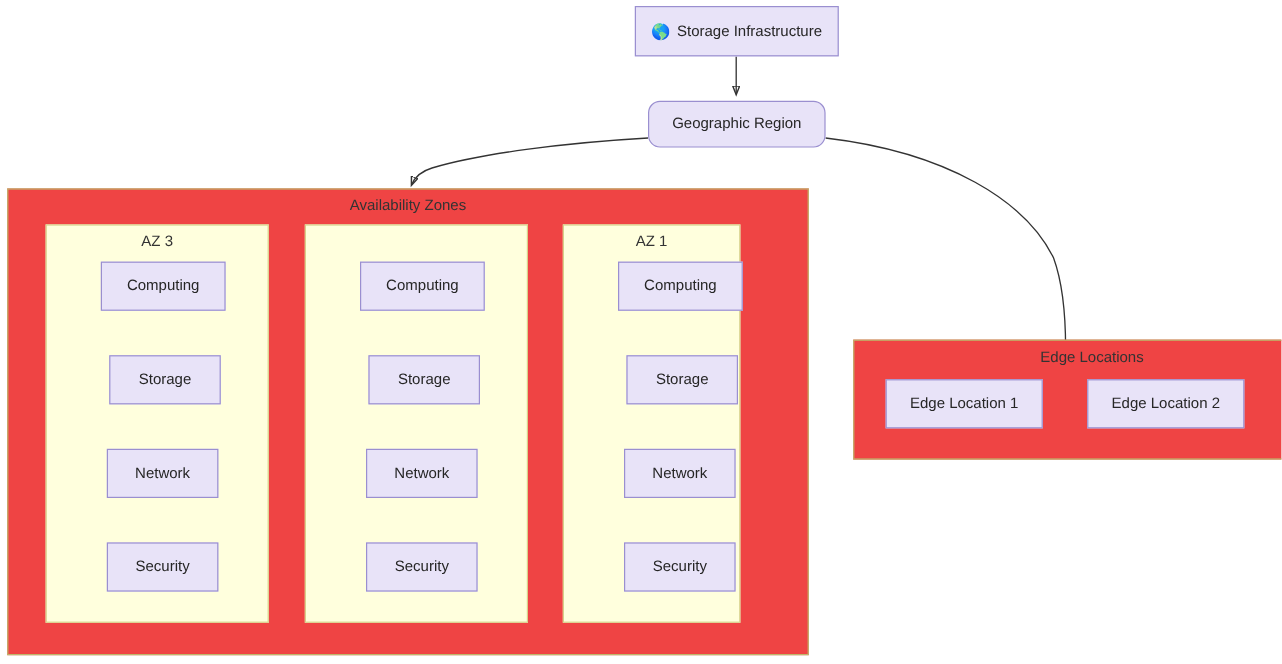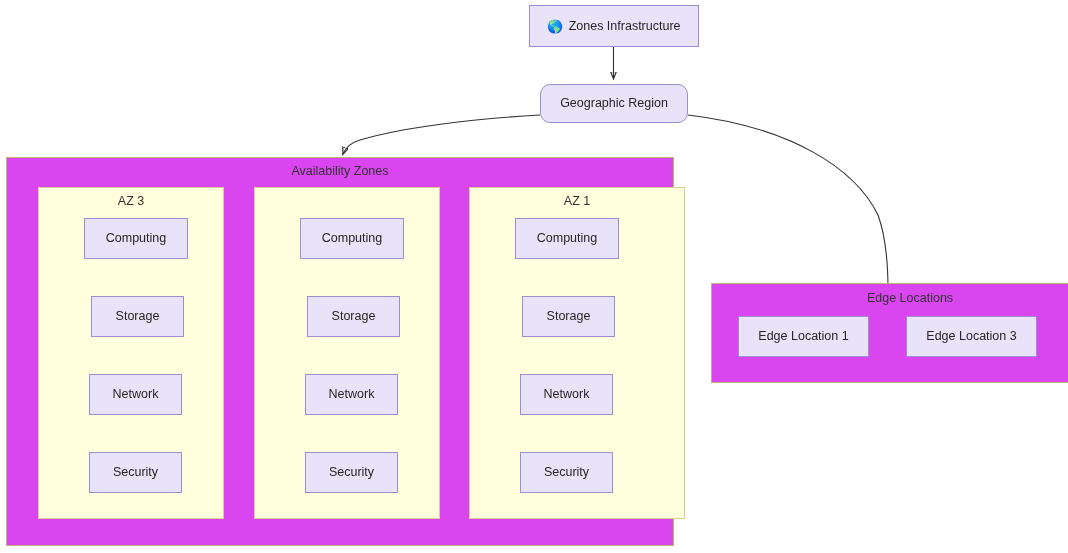"Zones Infrastructure" span { text: Zones -> Storage }
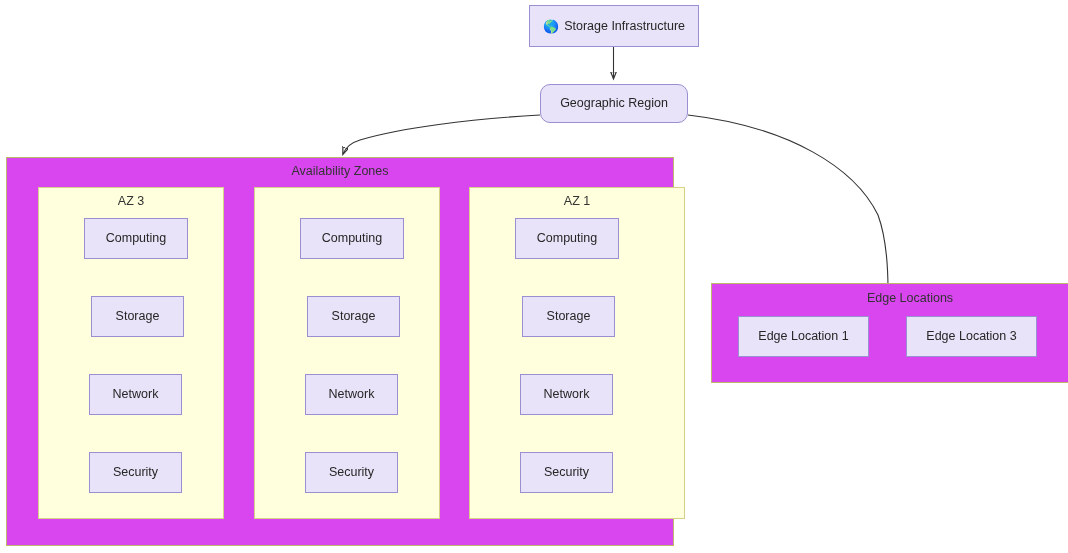"Availability Zones" .group { background: #d946ef -> #ef4444 }
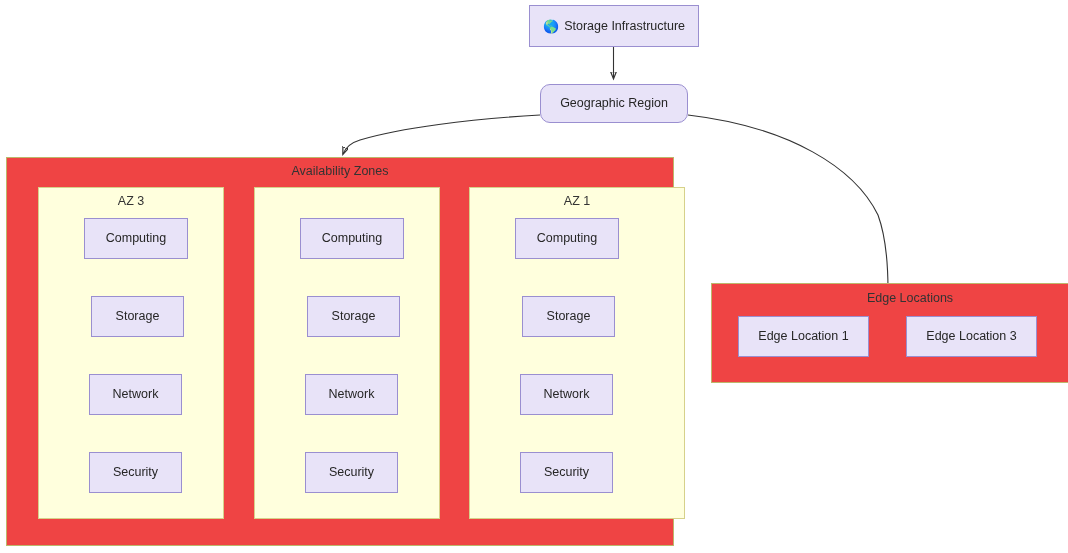"AZ 1" div.subgroup { width: 216px -> 148px }
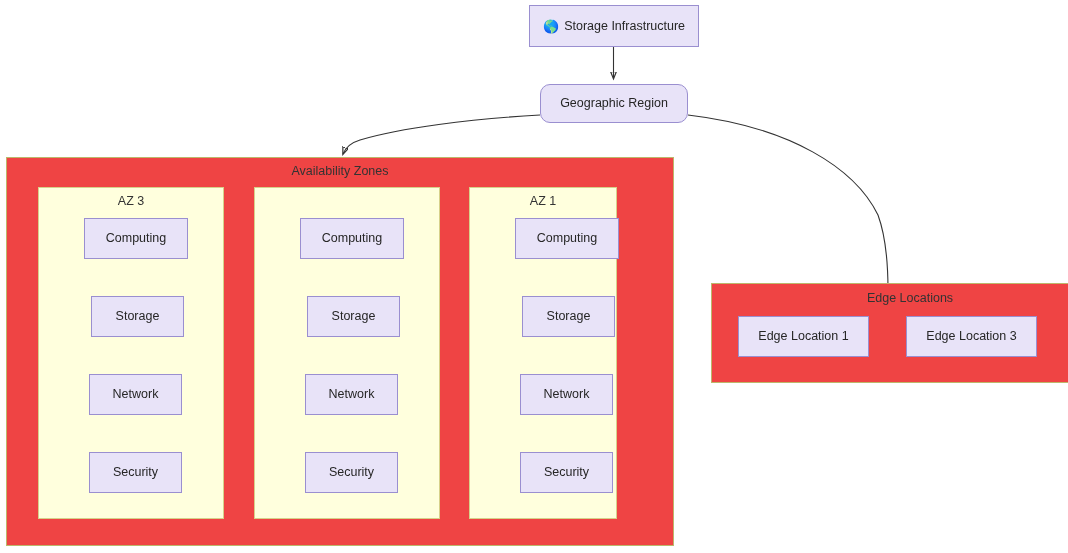"Edge Location 3" span { text: 3 -> 2 }
